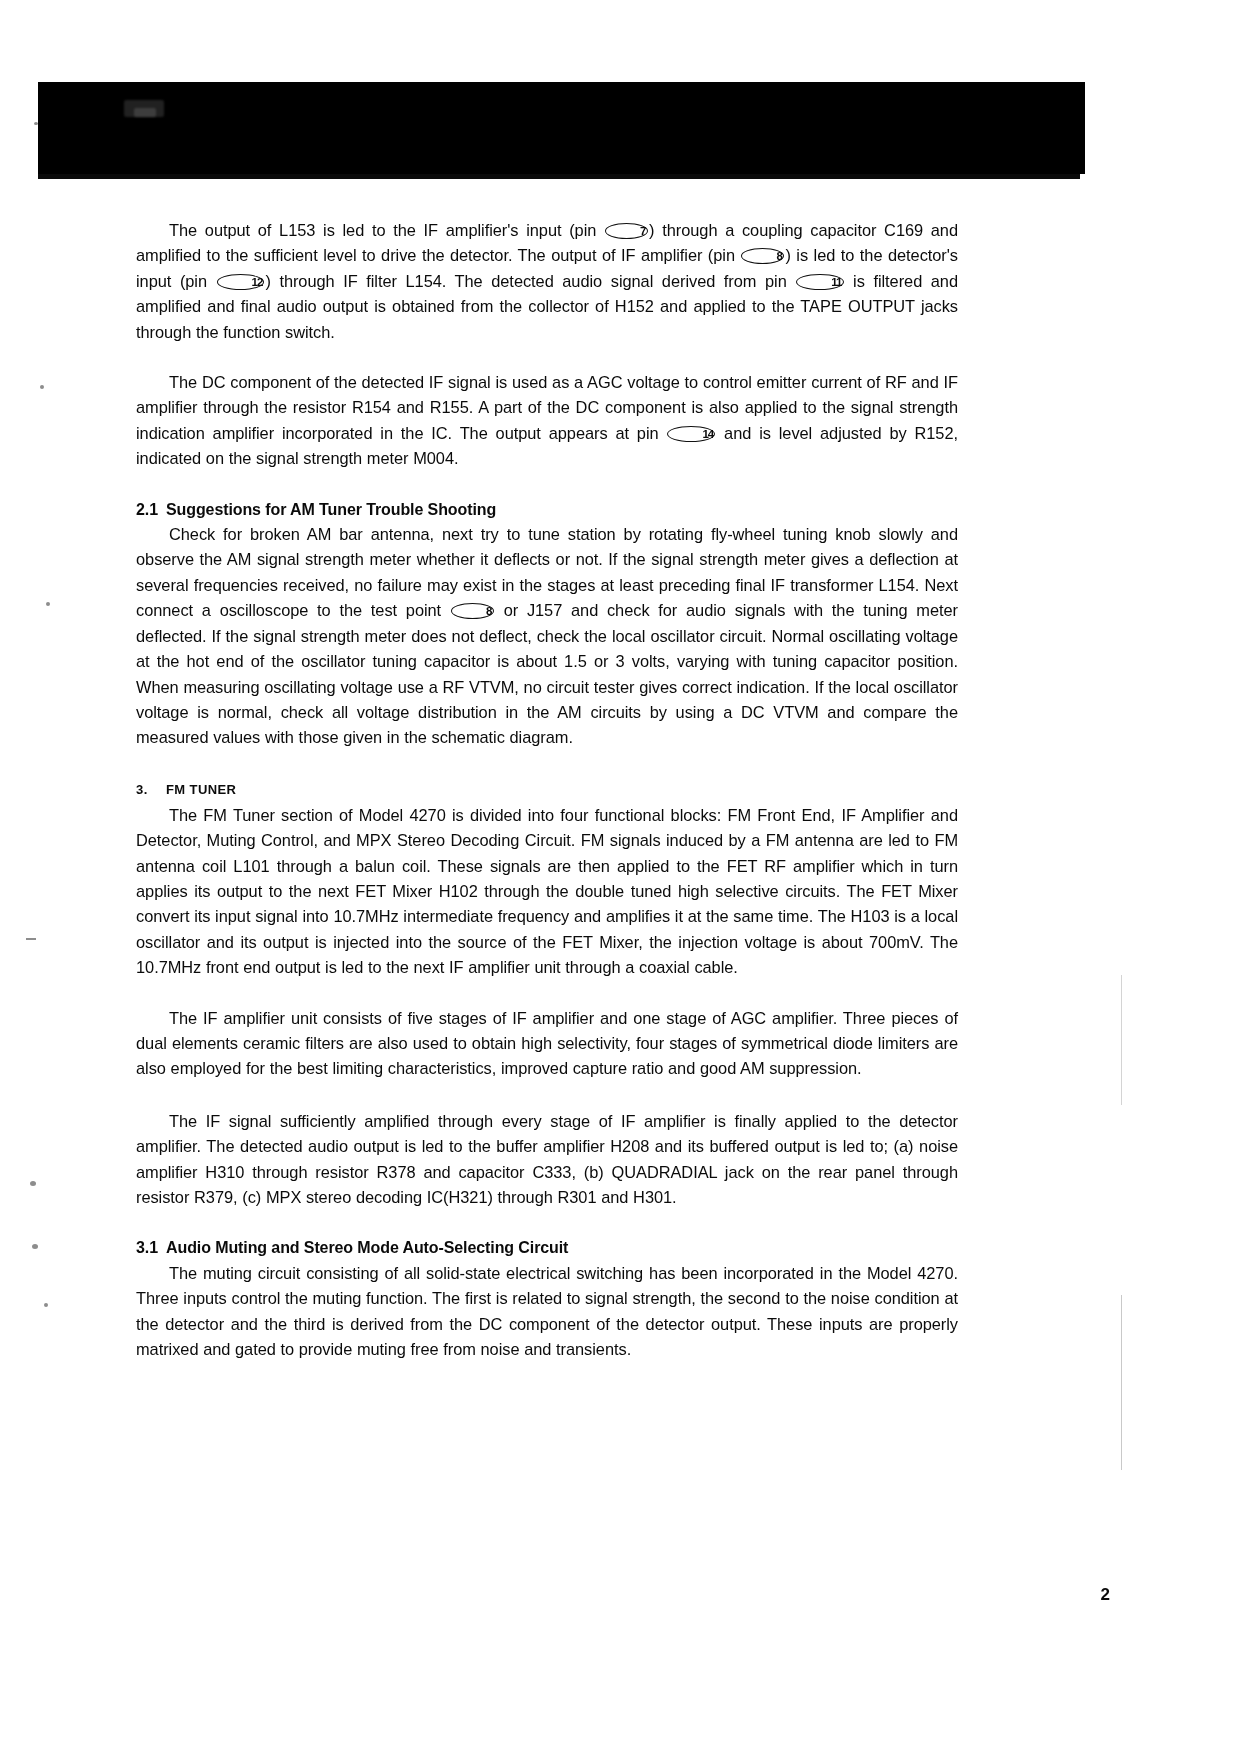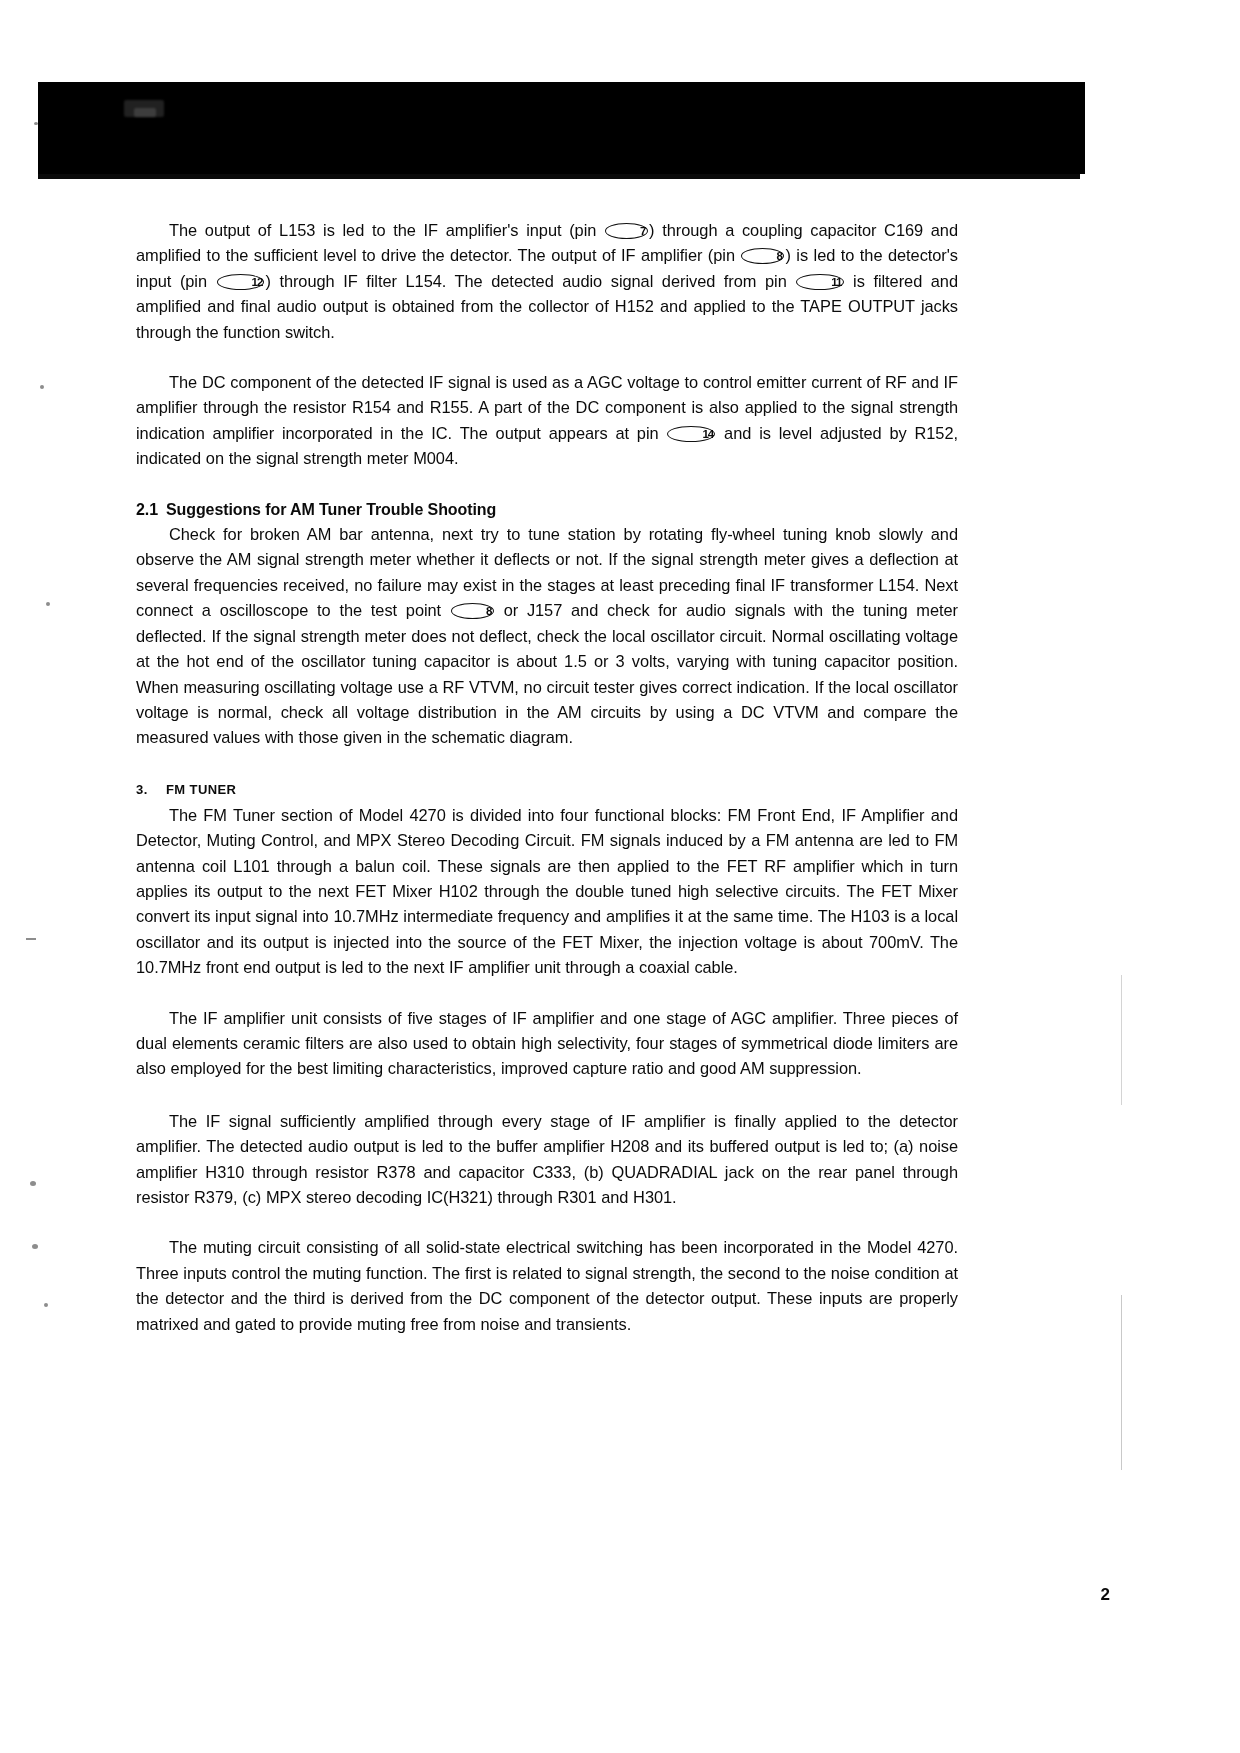"3.1 Audio Muting and Stereo" h3.heading { html: none -> <h3><span>3.1</span><span>Audio Muting and Stereo Mode Auto-Selecting Circuit</span></h3> }
